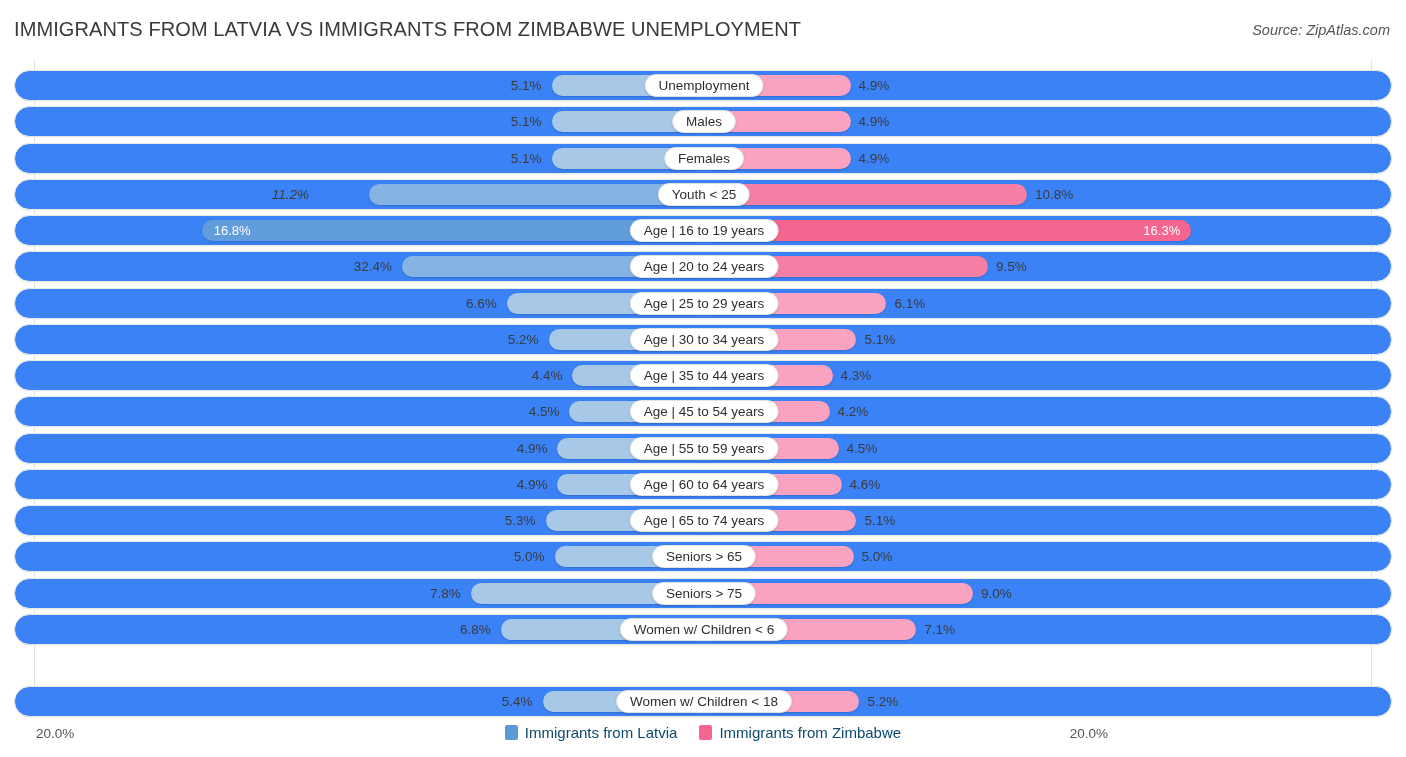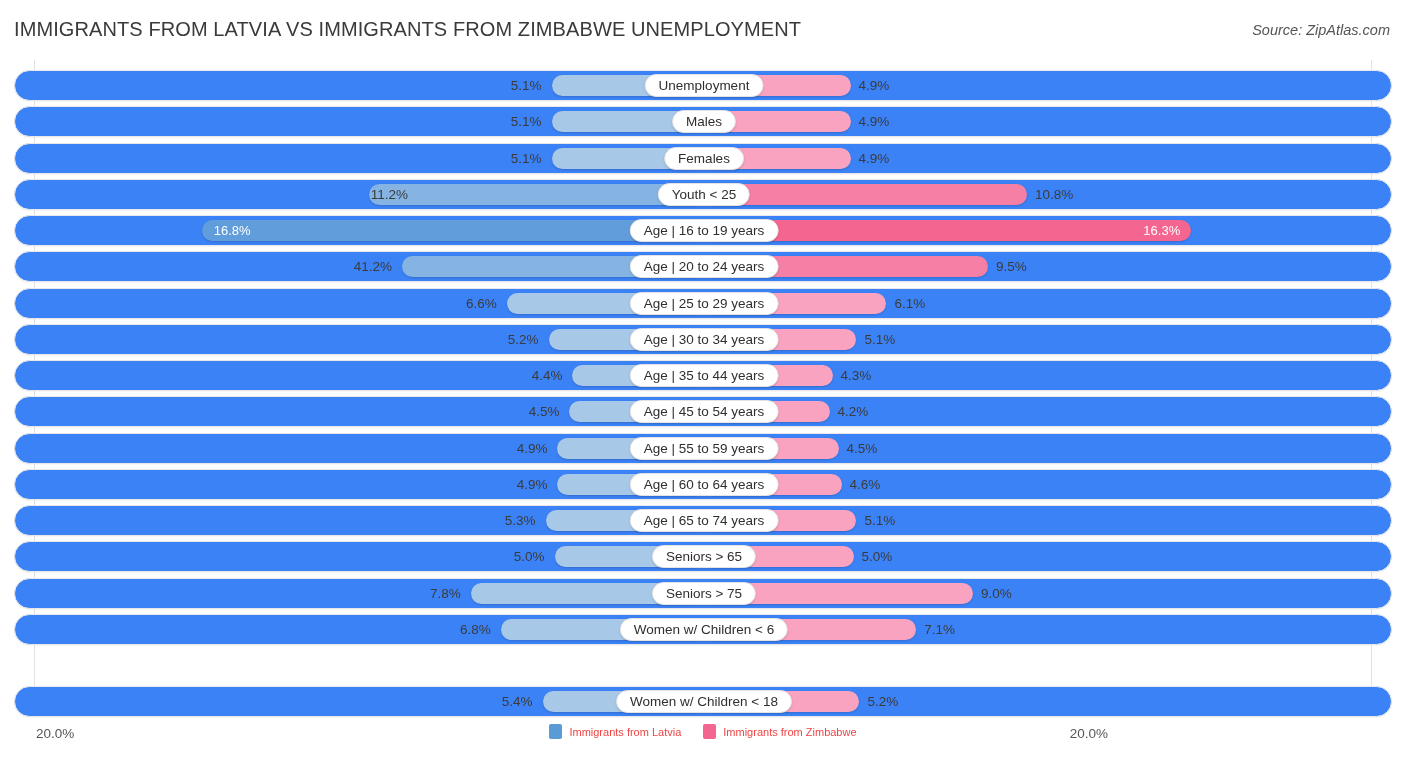"11.2%" div.val { font-style: none -> italic; right: 983px -> 1082px }
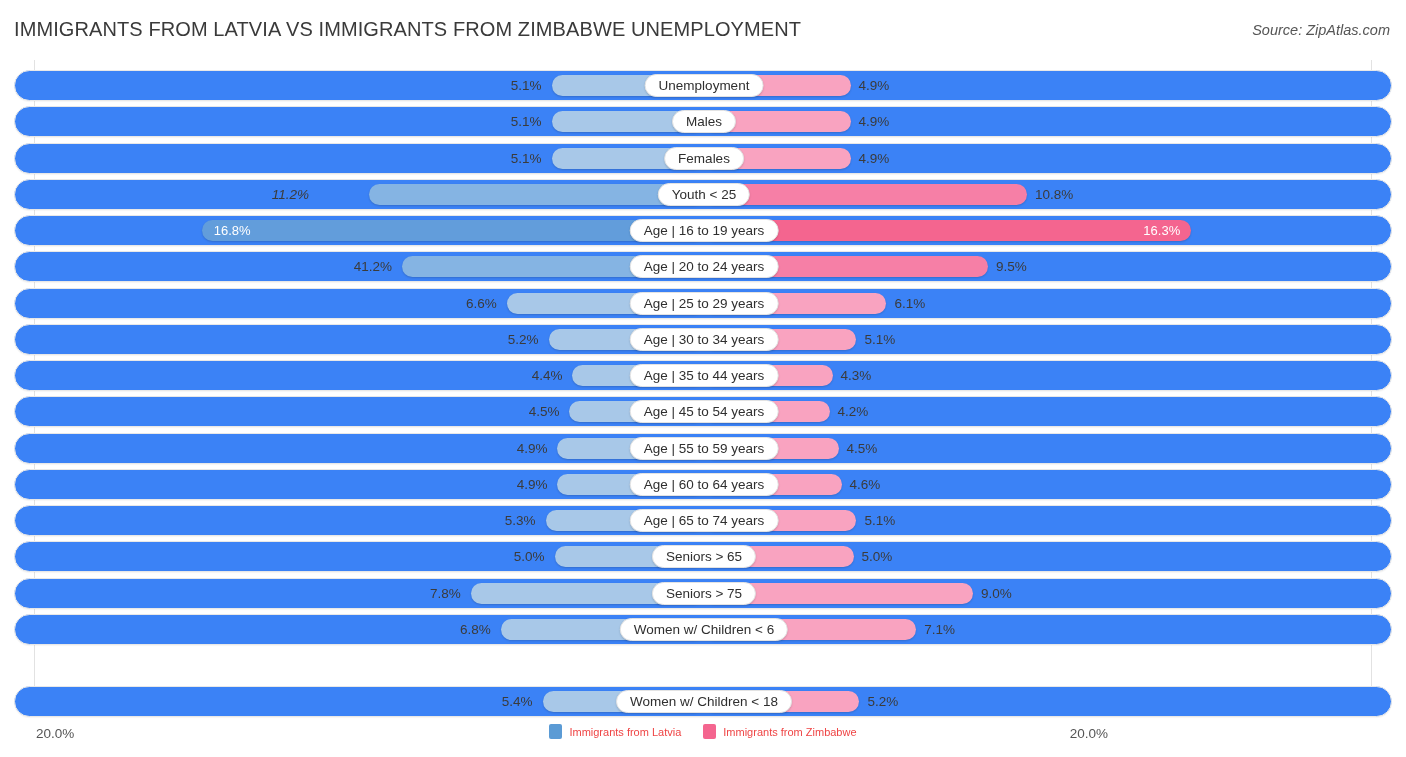"41.2%" div.val { text: 41.2% -> 32.4% }
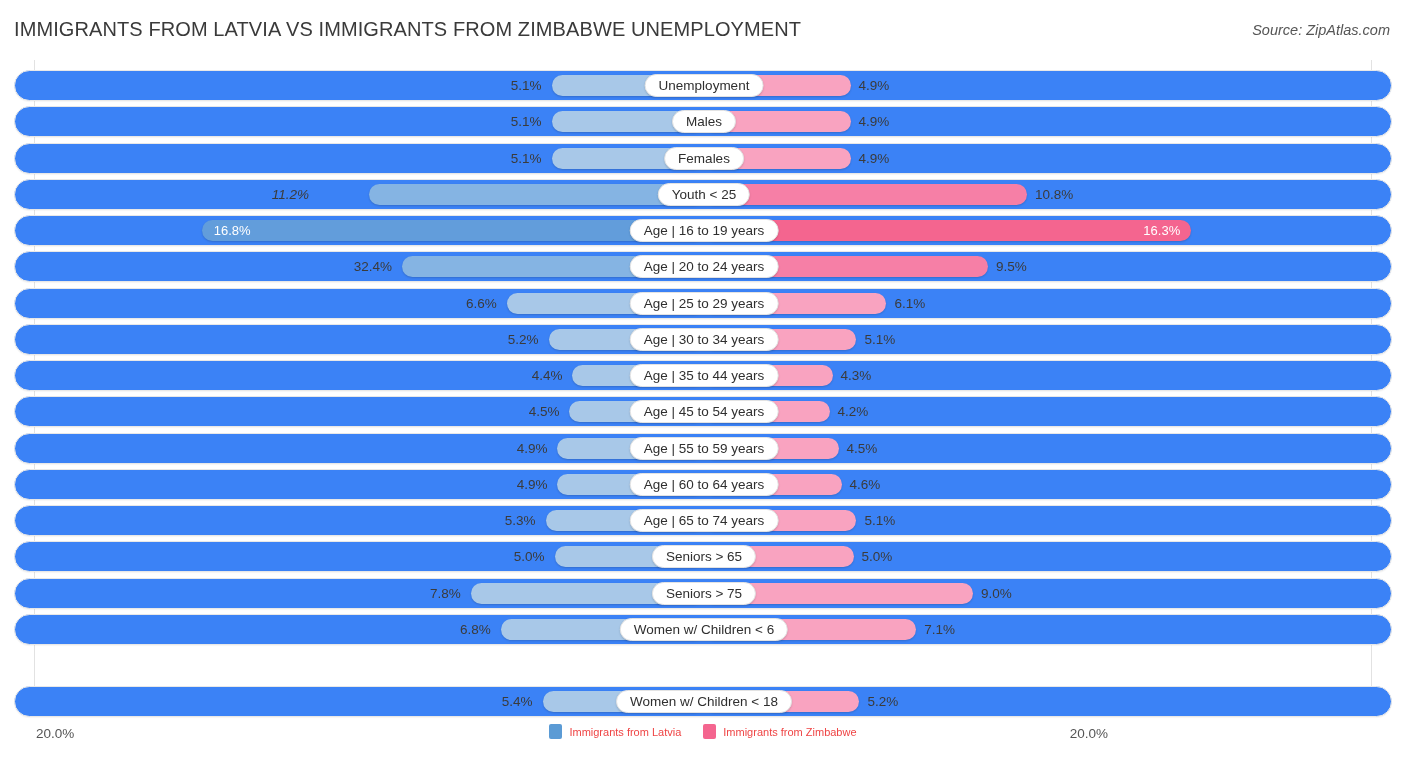"Immigrants from Latvia" .legend-label { color: #ef4444 -> #0c4a6e; font-size: 11px -> 15px }
